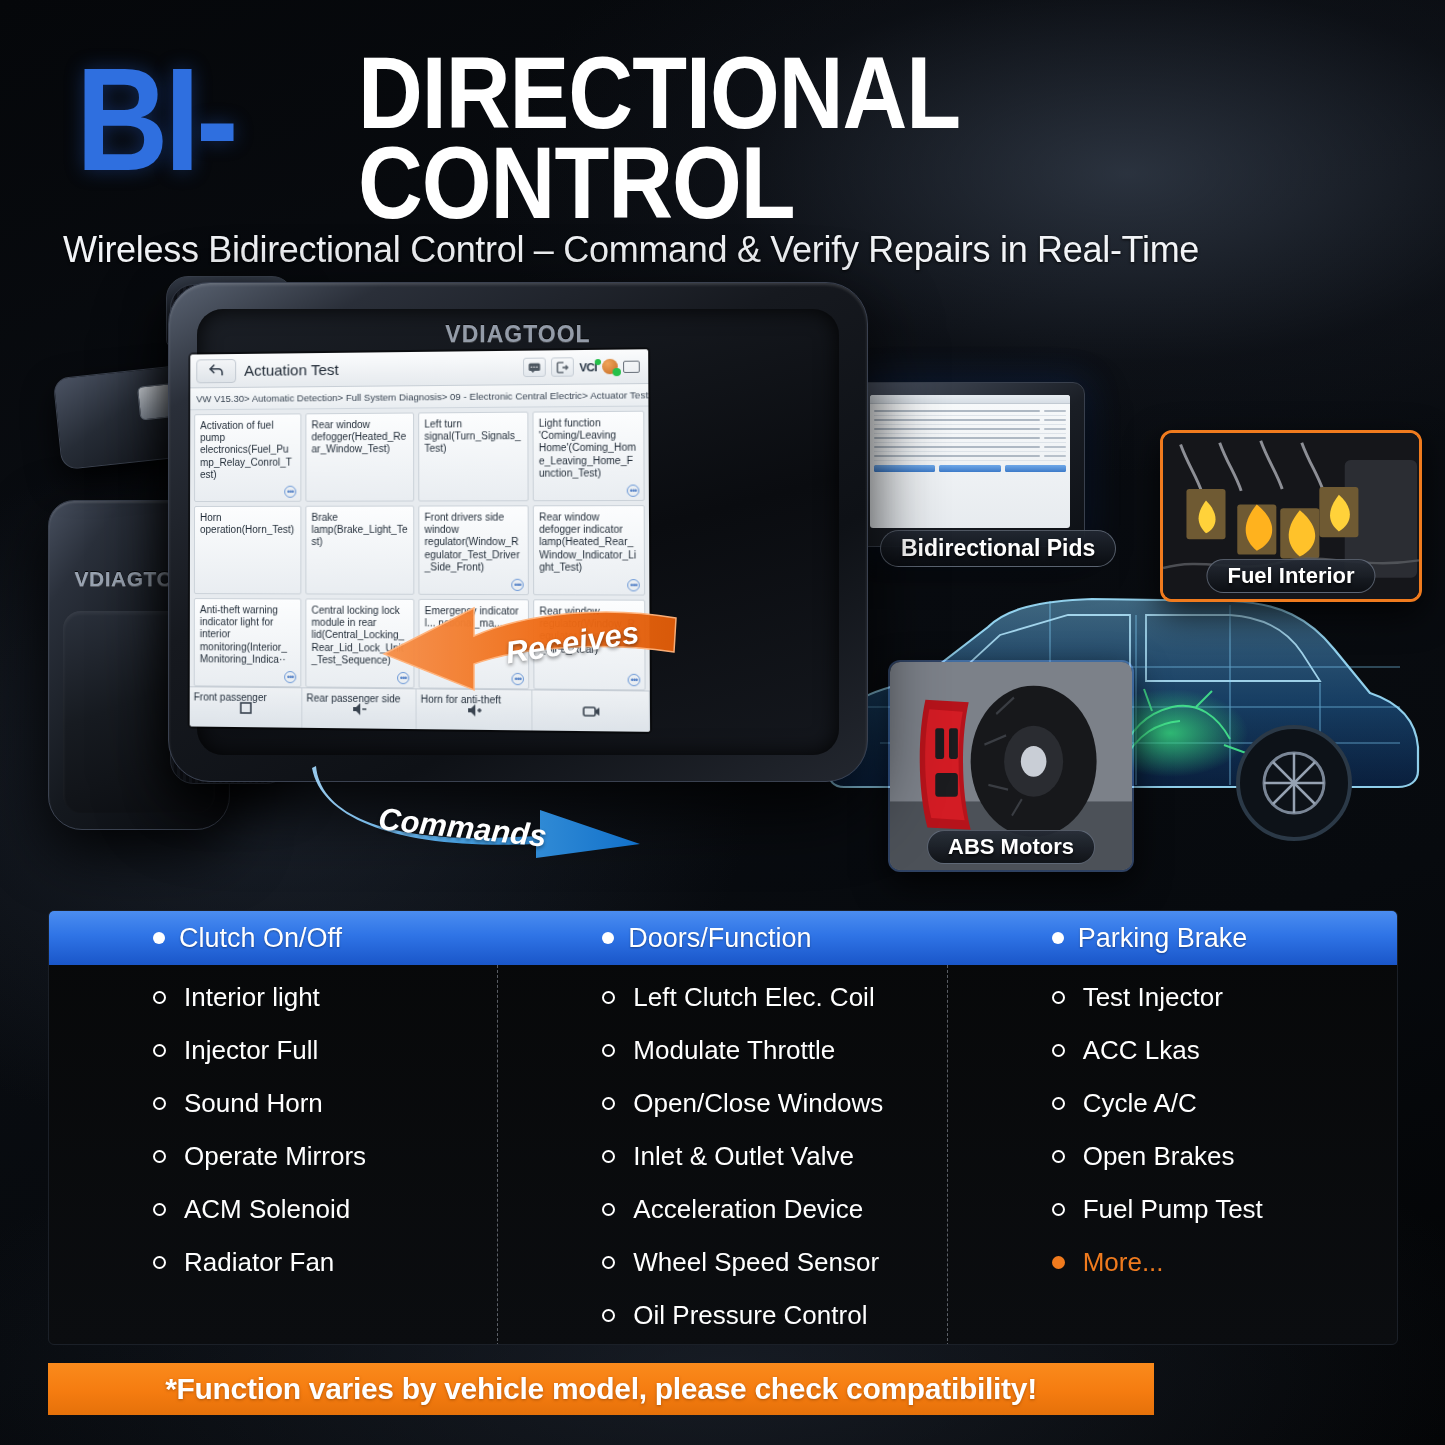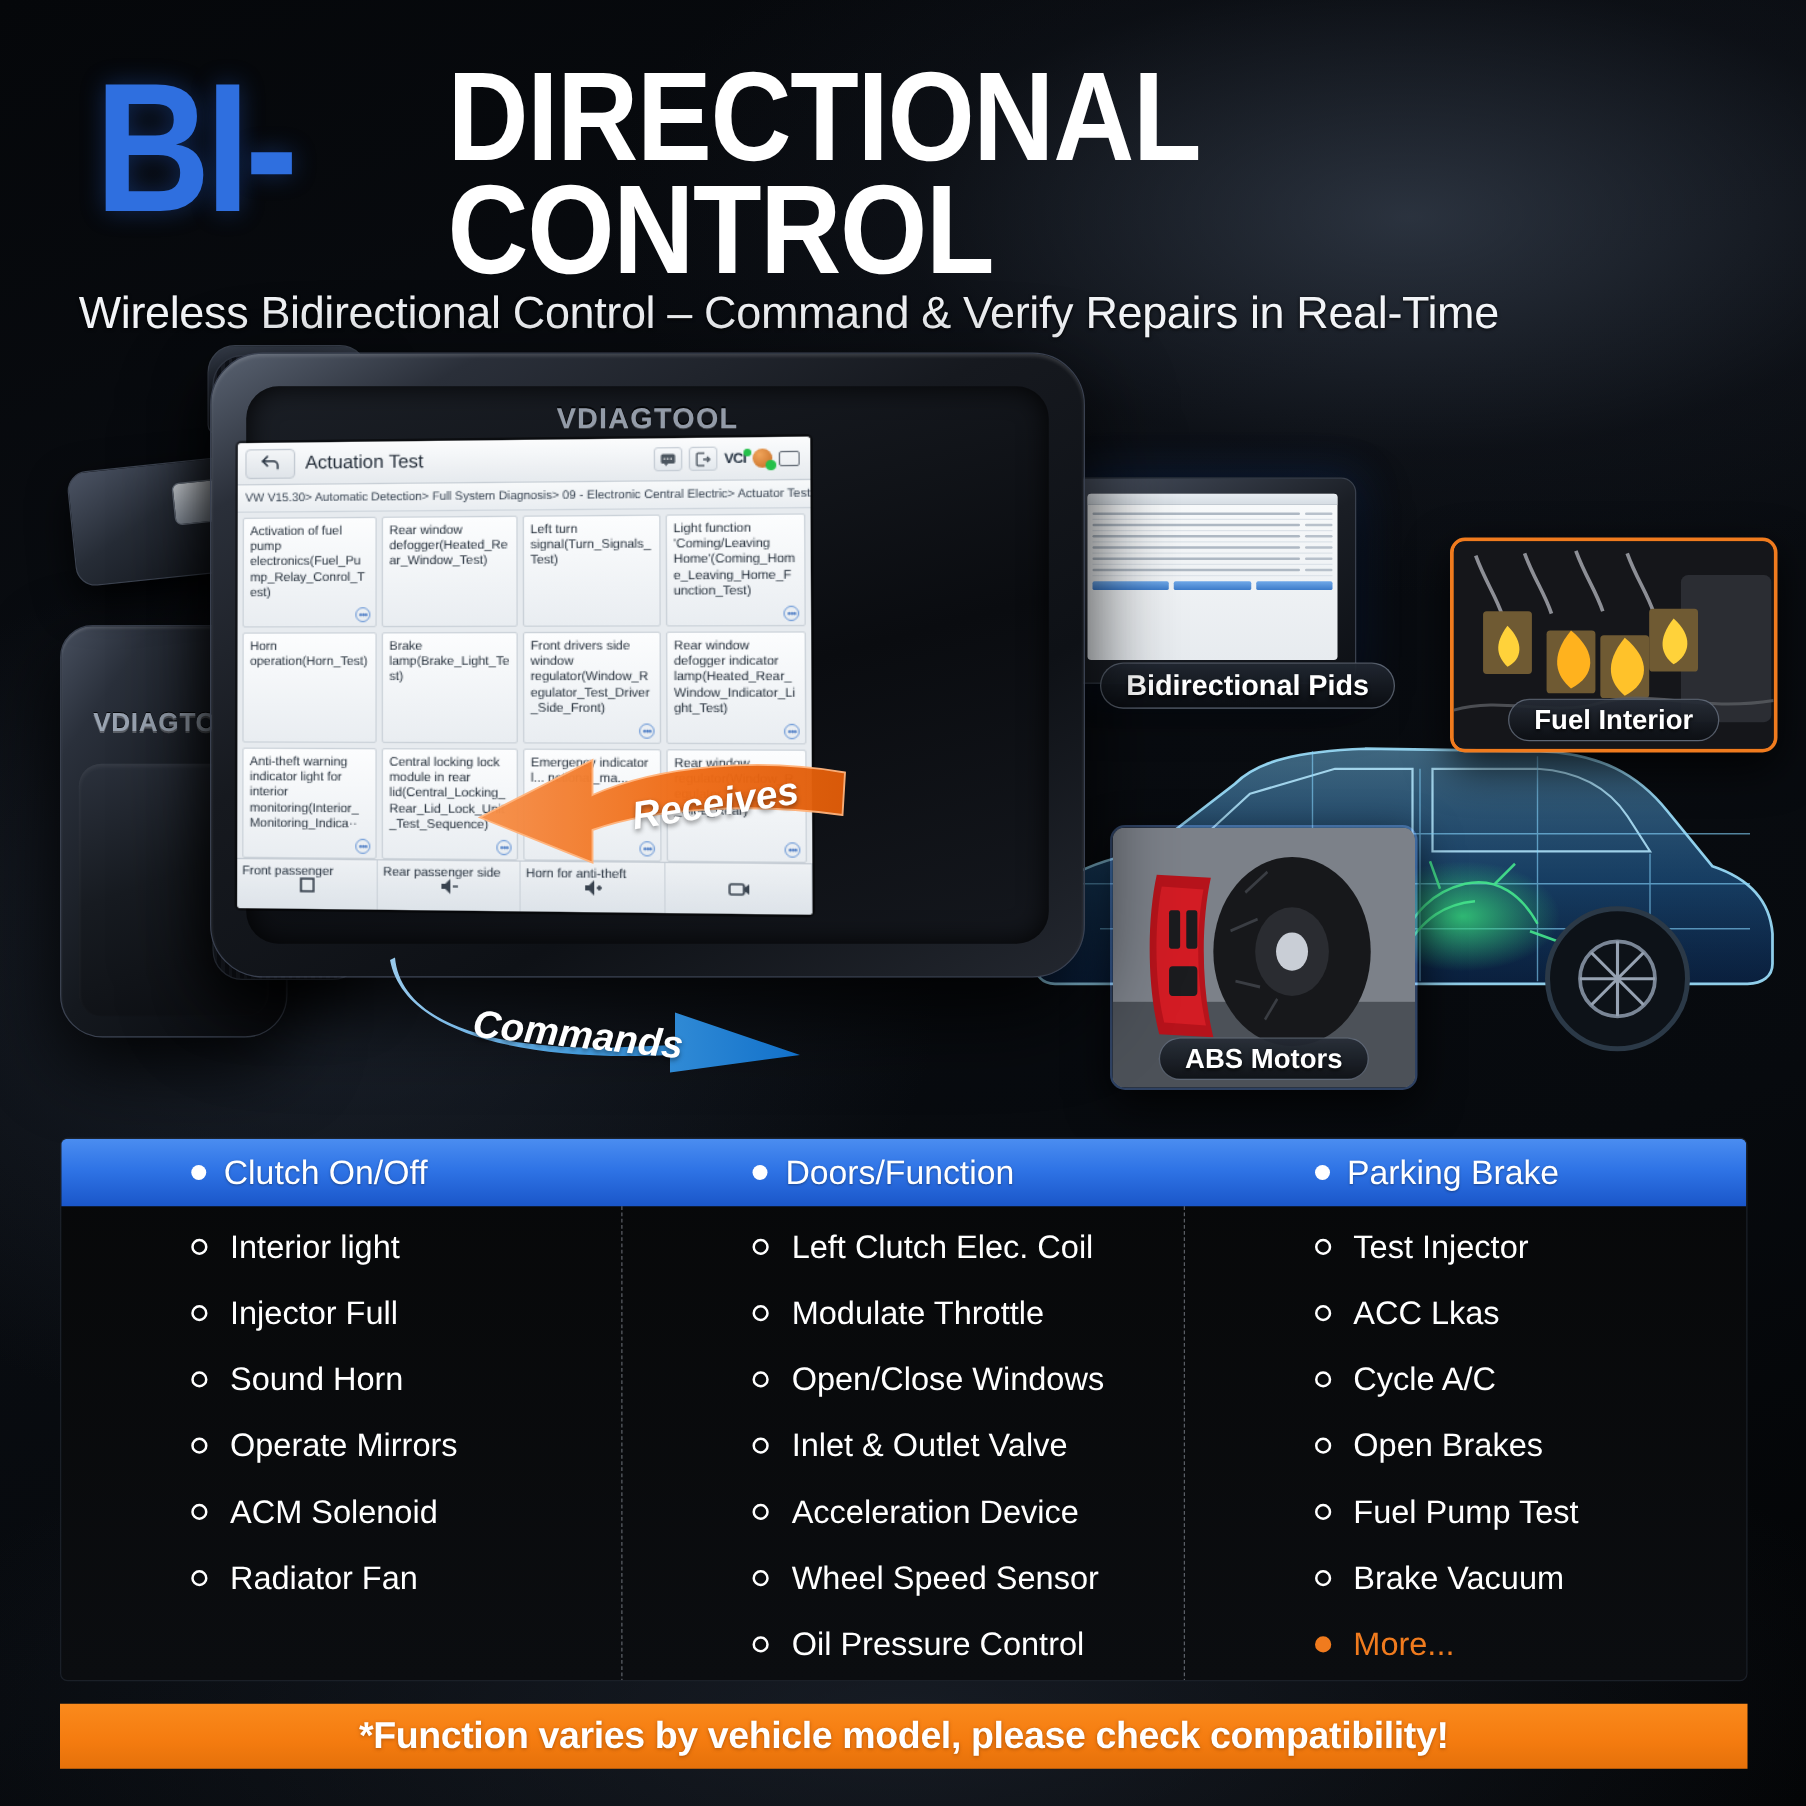"Brake Vacuum" div.li { html: <div> <span></span> <span>Brake Vacuum</span> </div> -> none }
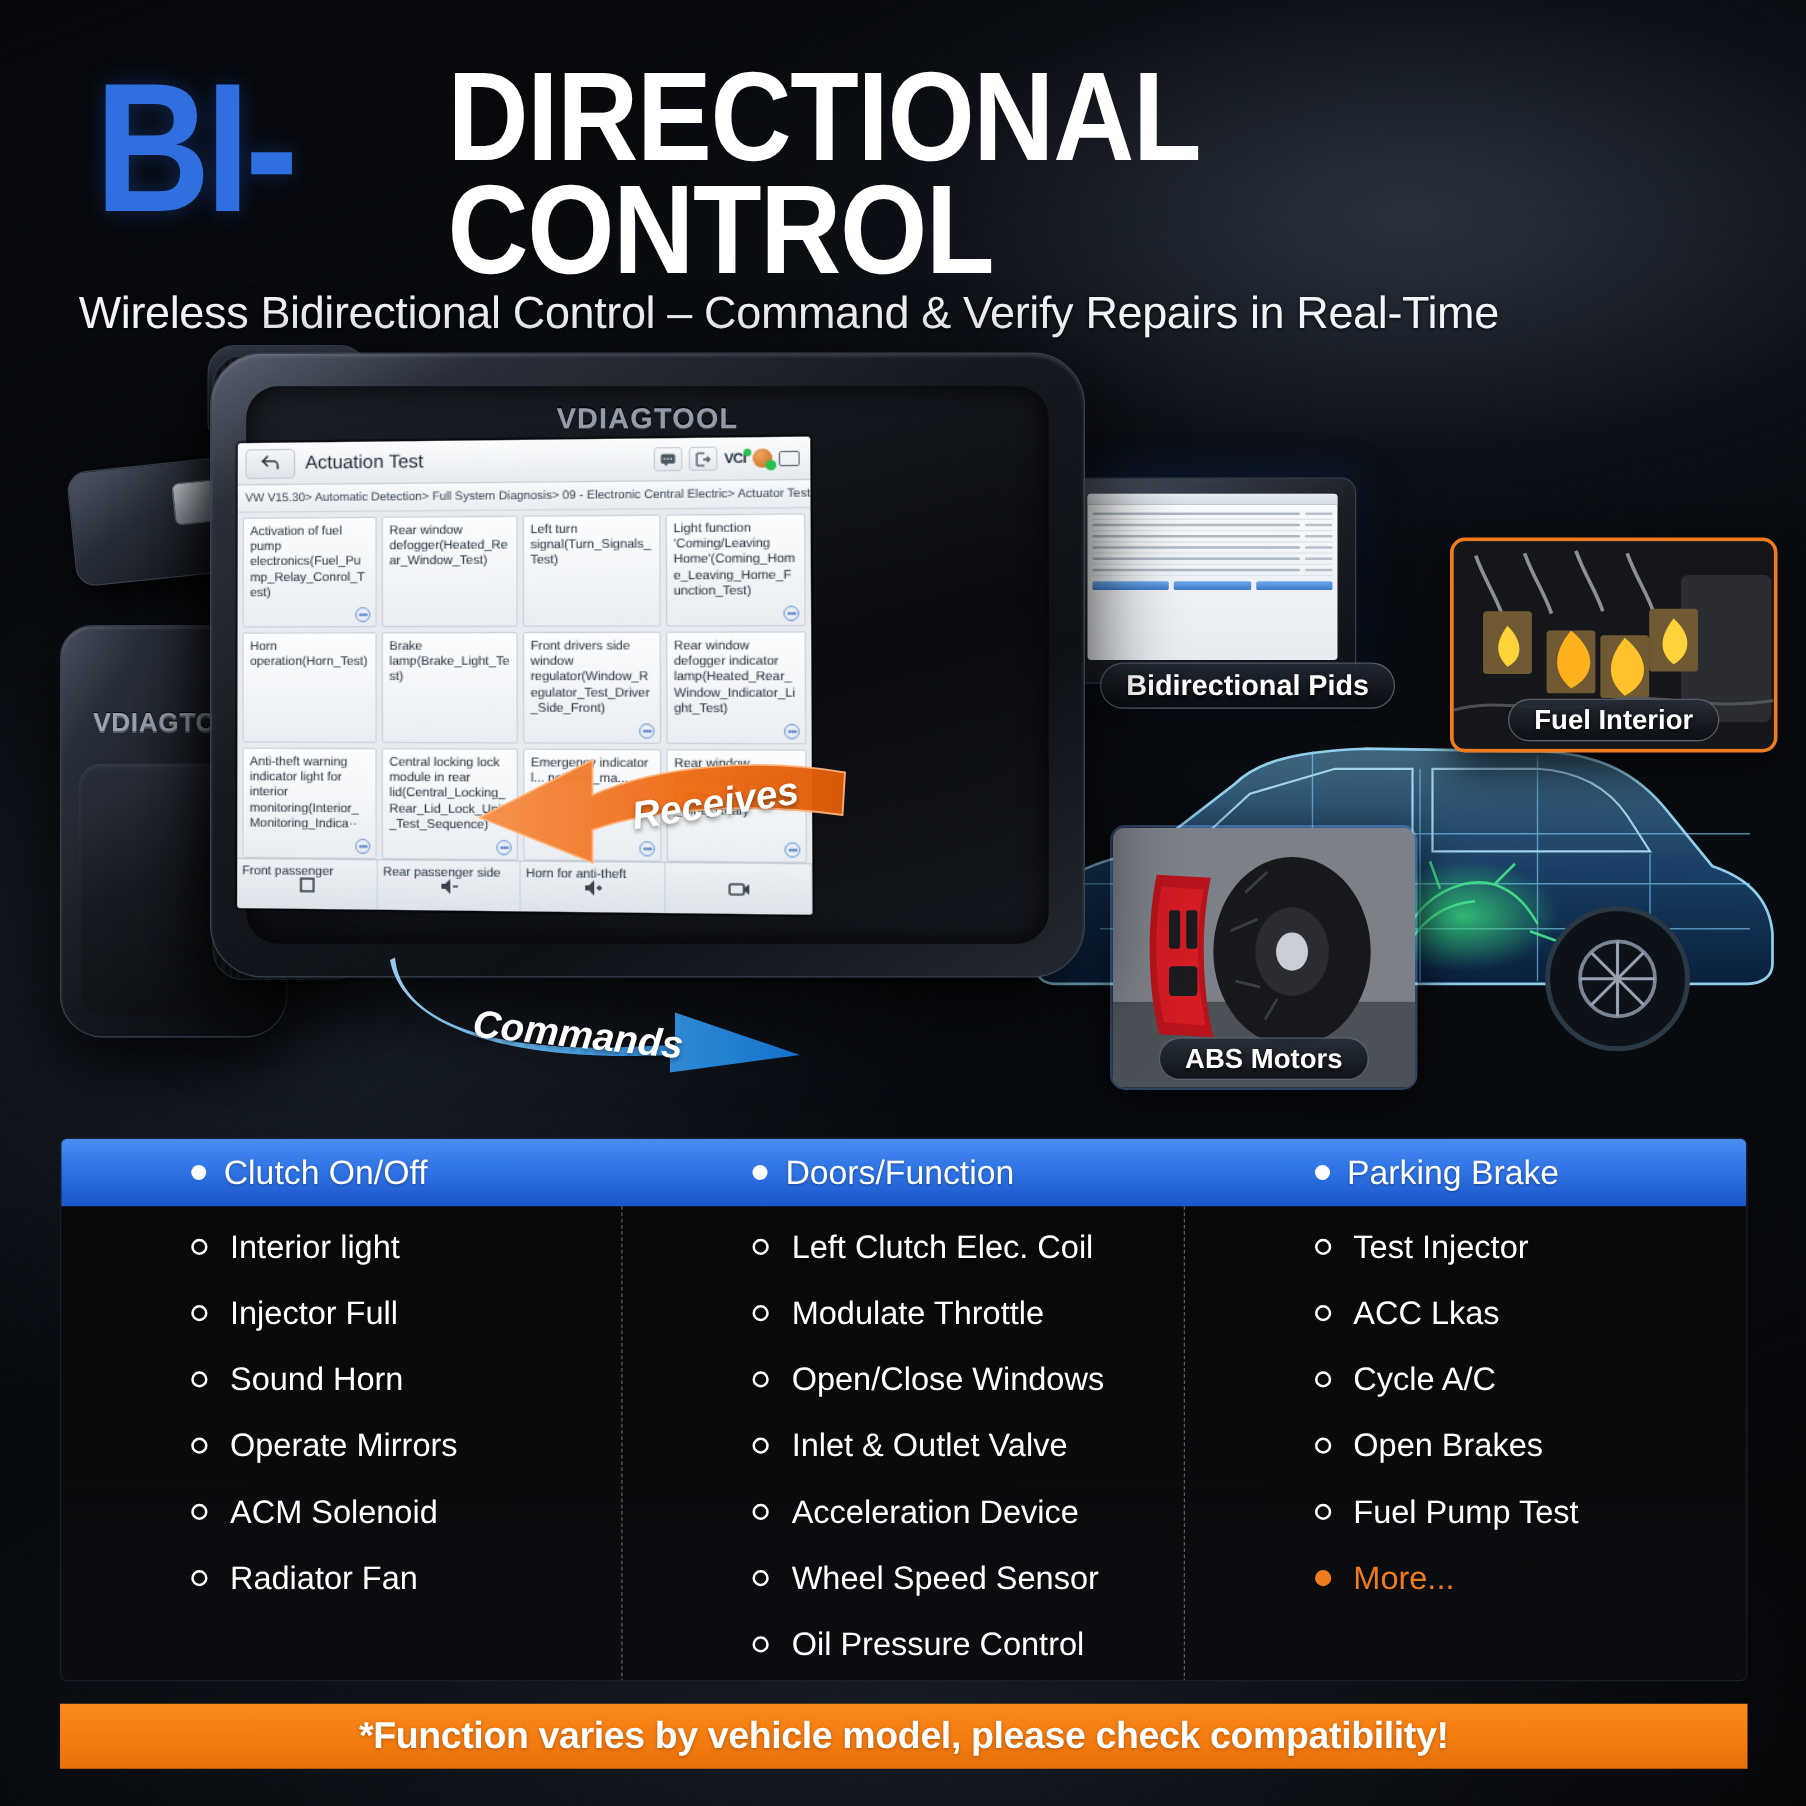"*Function varies by vehicle model," .footer { width: 1350px -> 1106px }
